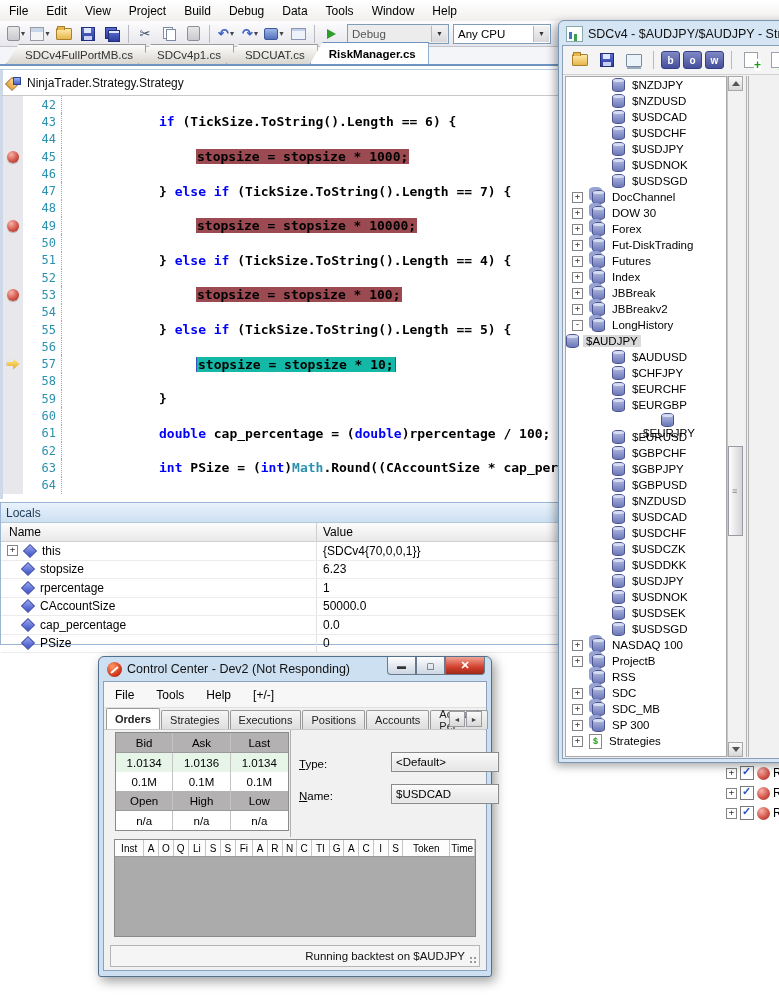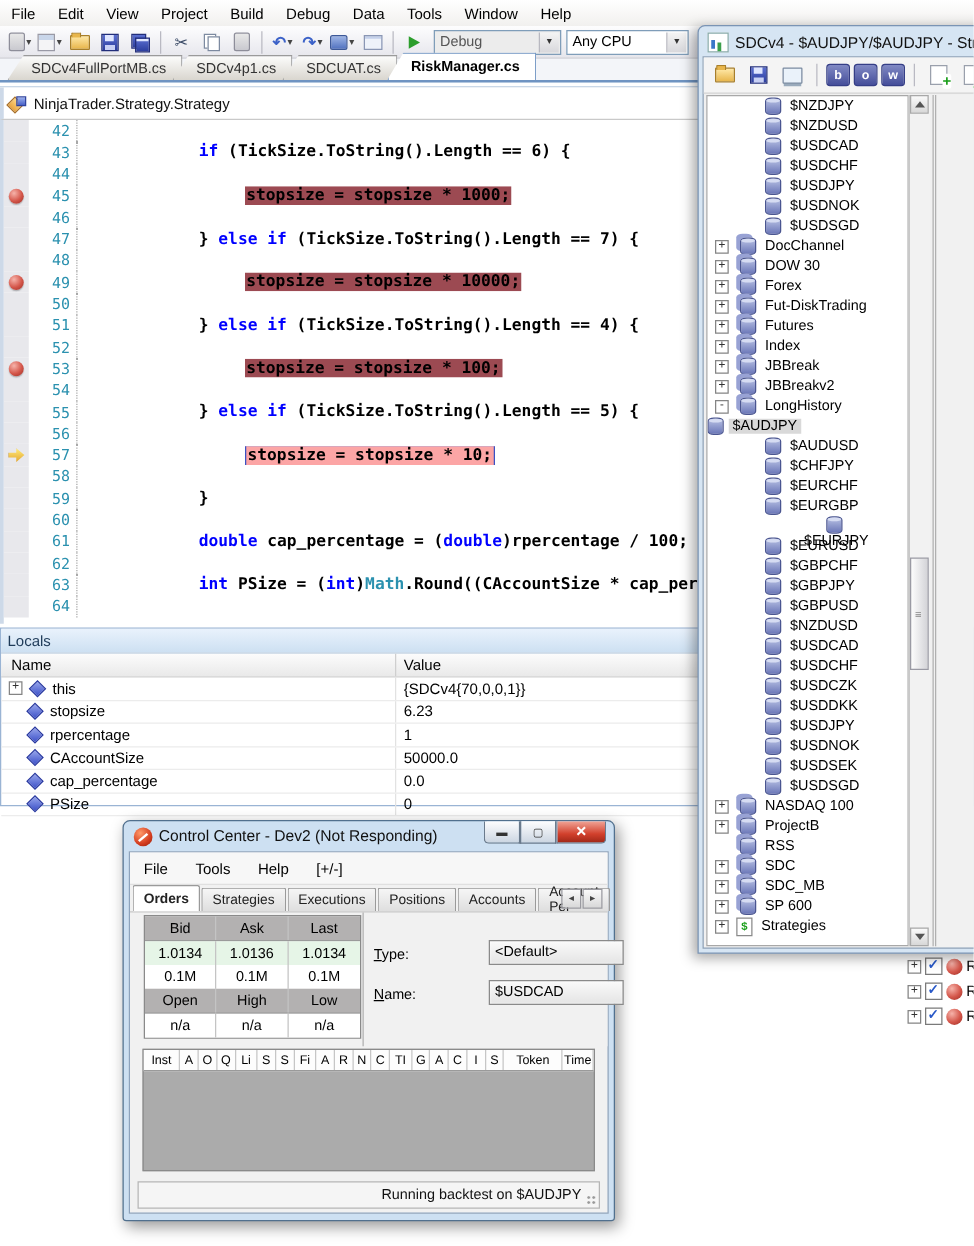"stopsize = stopsize * 10;" .hl-cur { background: #fca5a5 -> #14b8a6 }
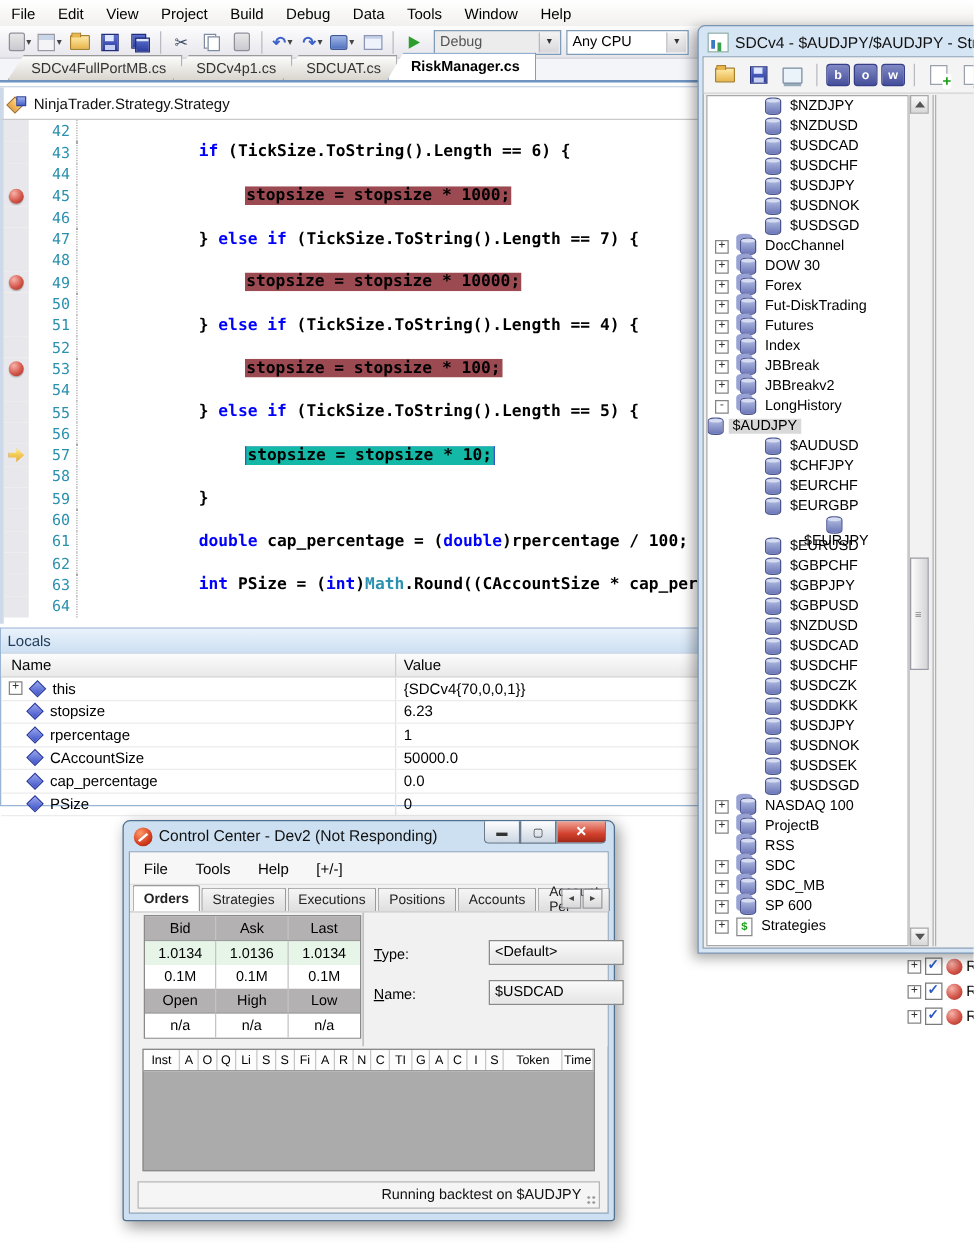"SP 600" span.lbl { text: 600 -> 300 }
